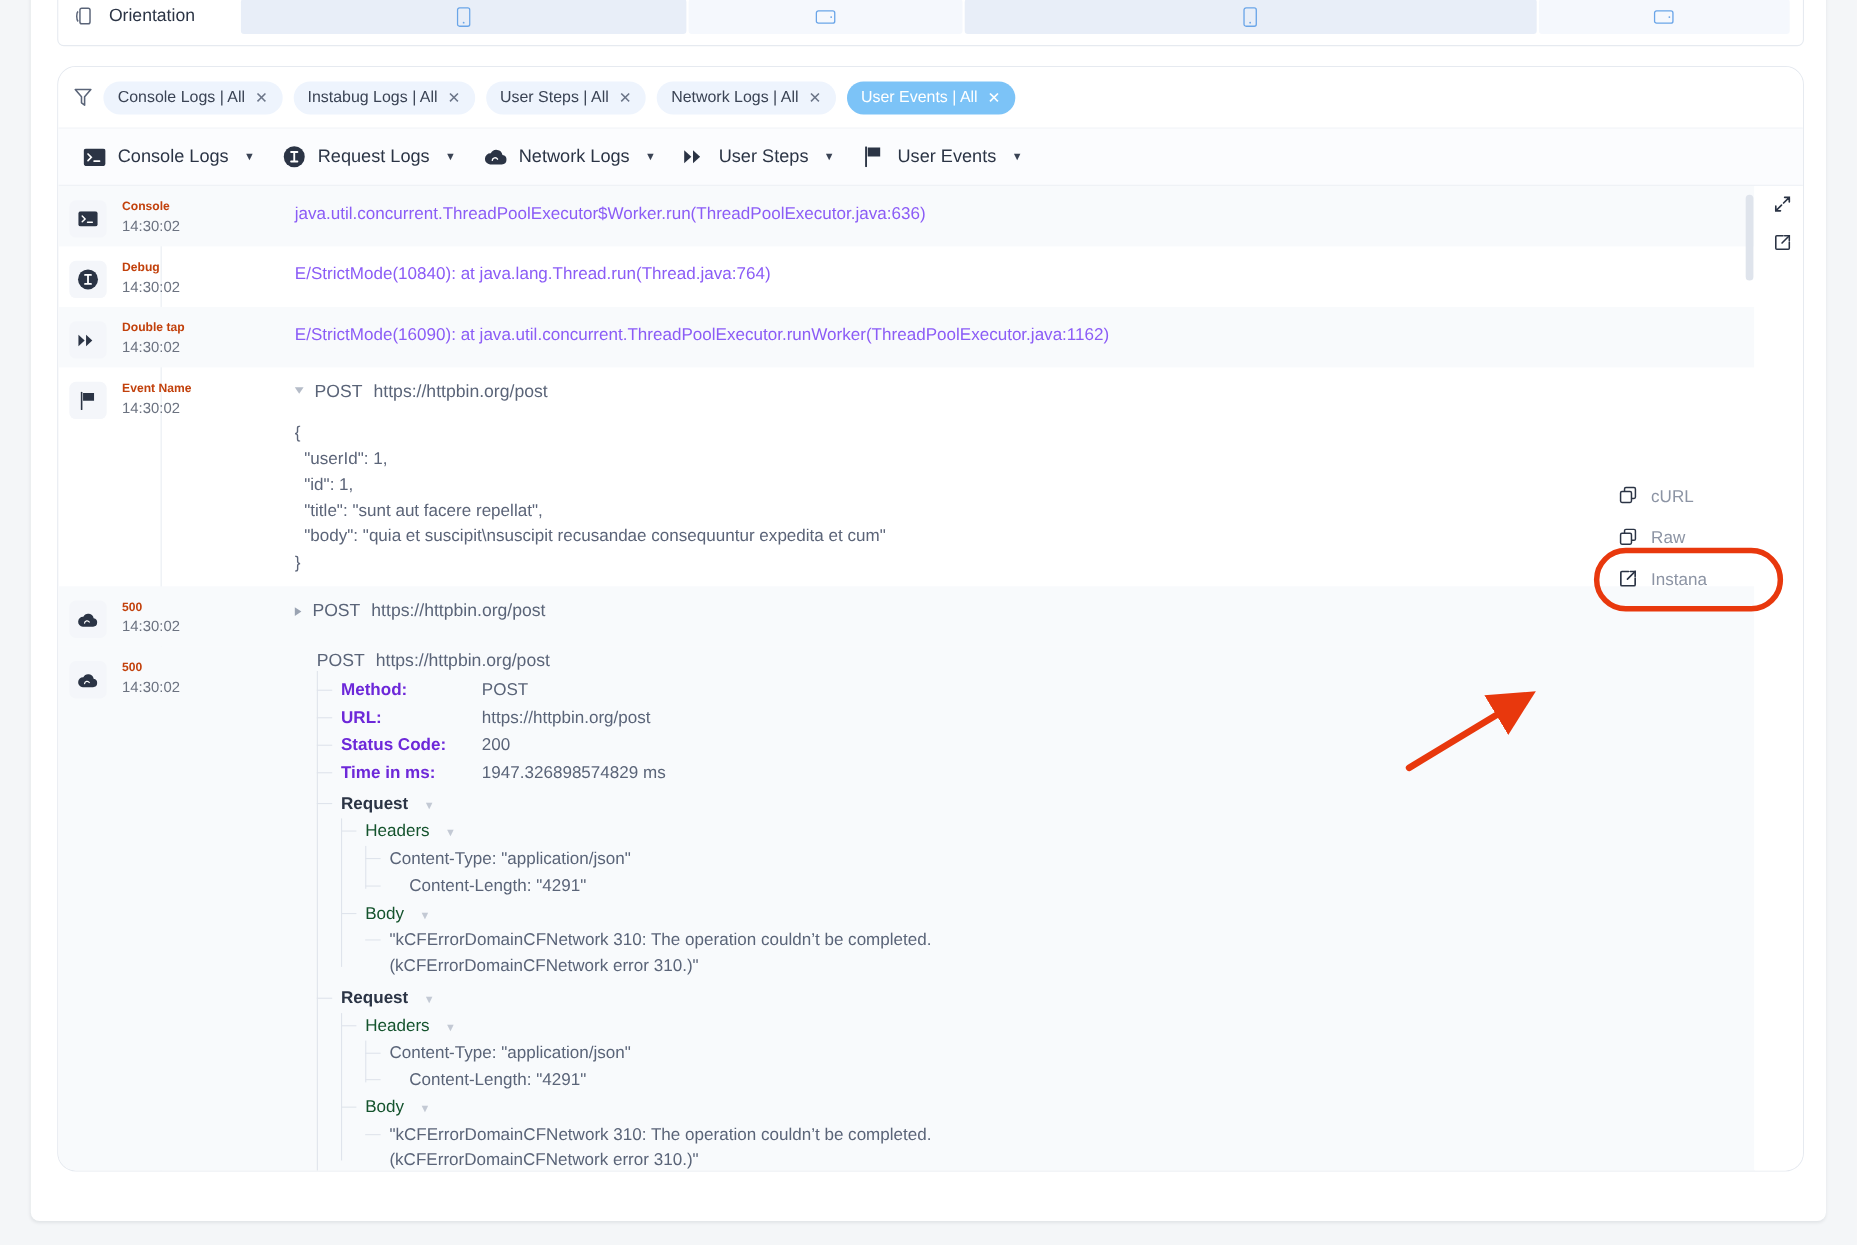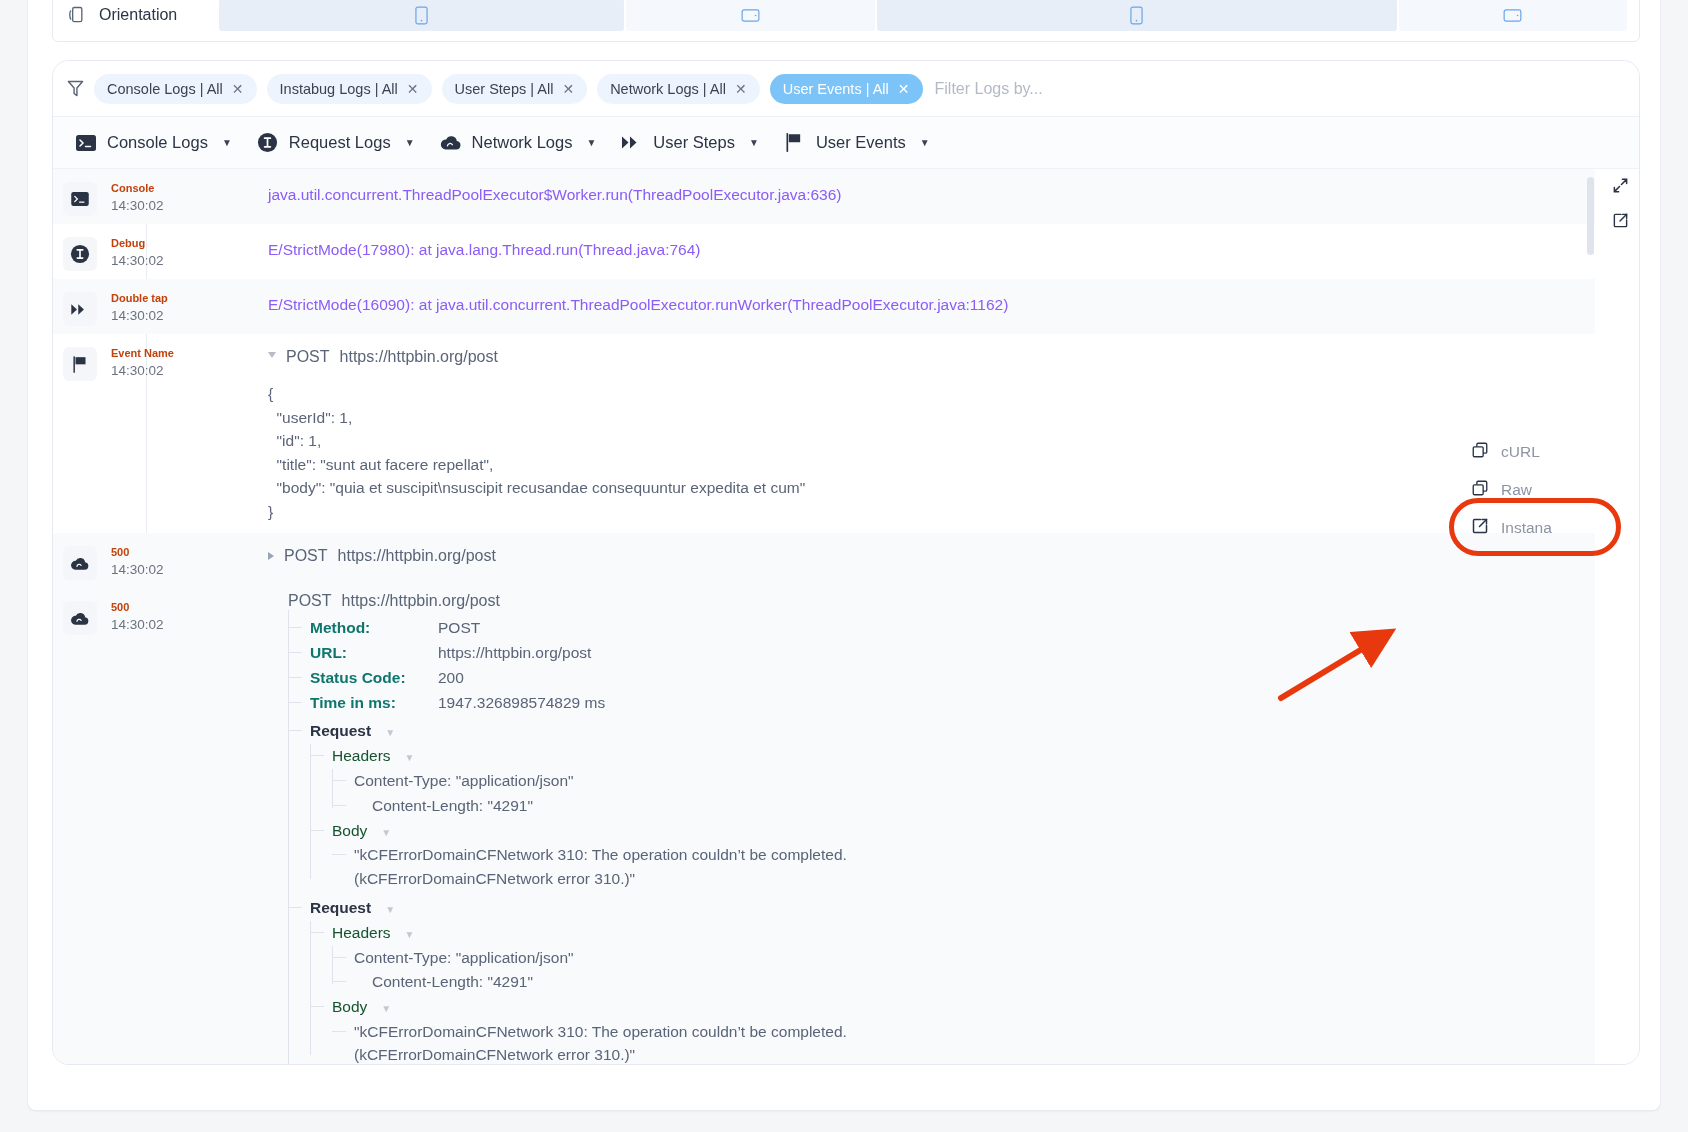"Filter Logs by..." input.filter-input { html: <input> -> none }
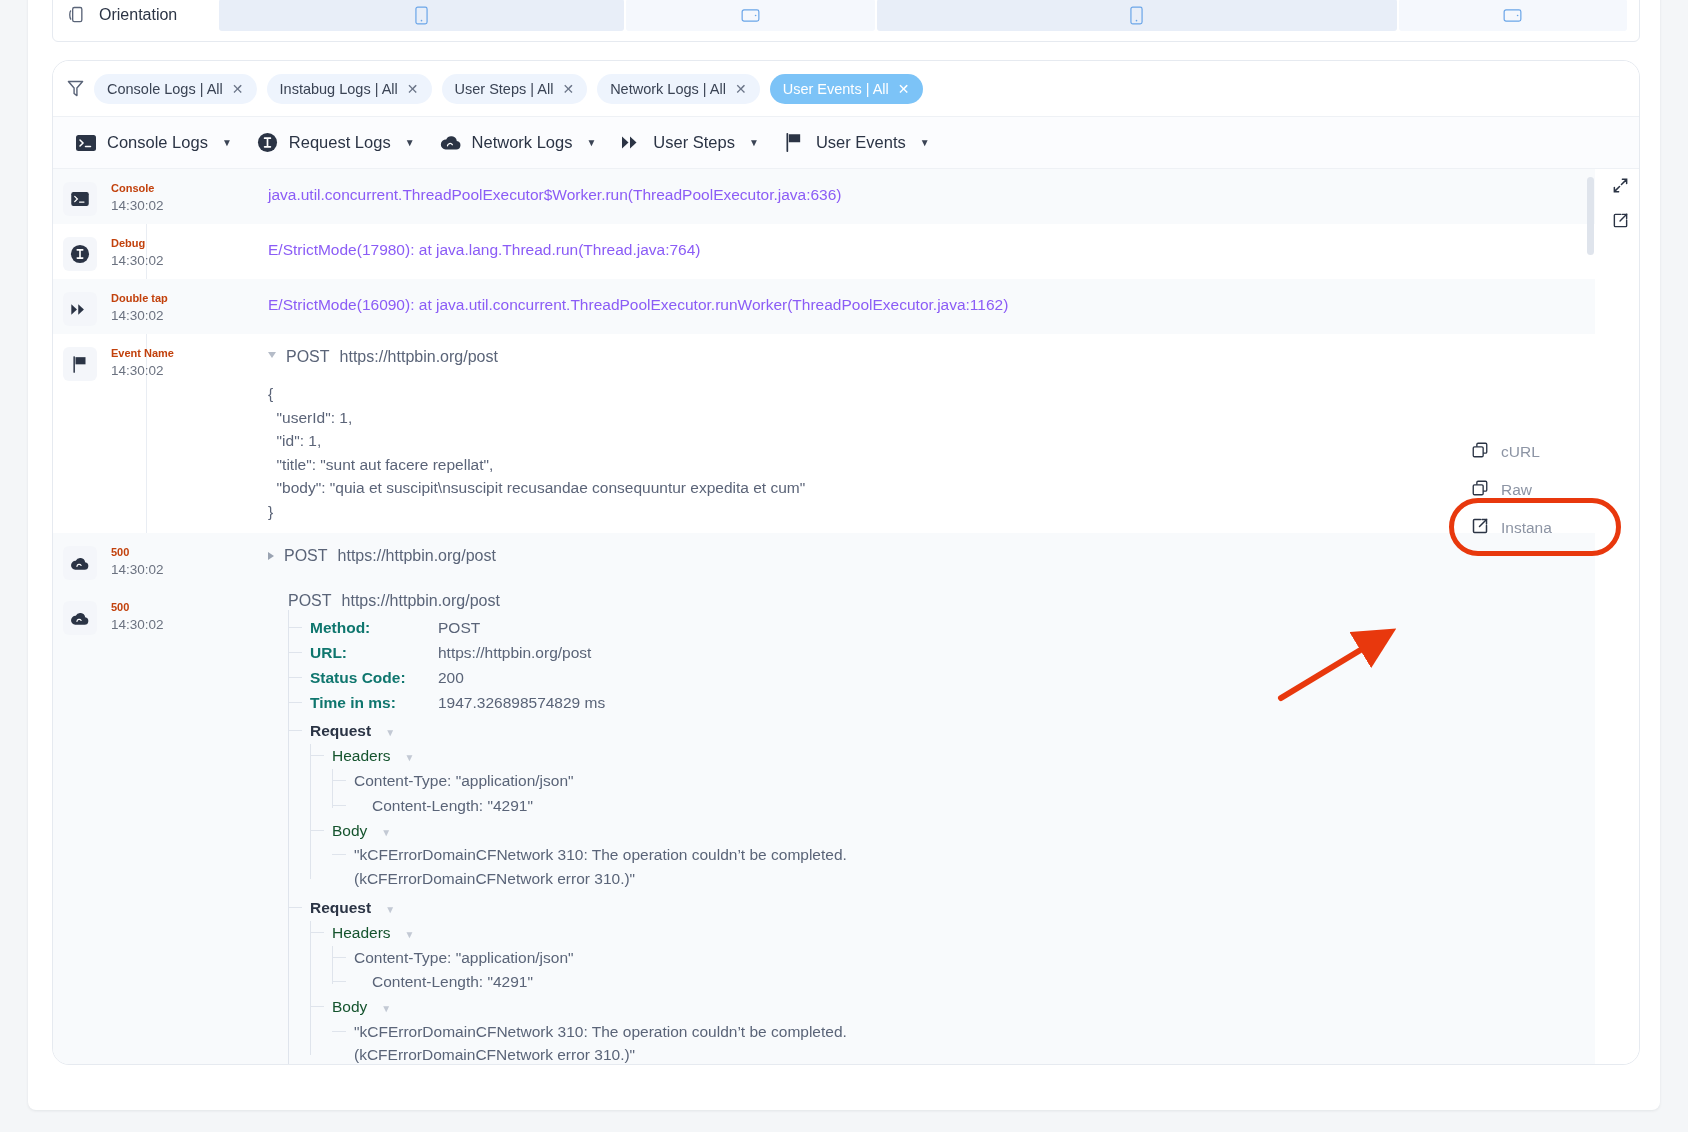"E/StrictMode(17980): at" div.mono-line { text: 17980 -> 10840 }
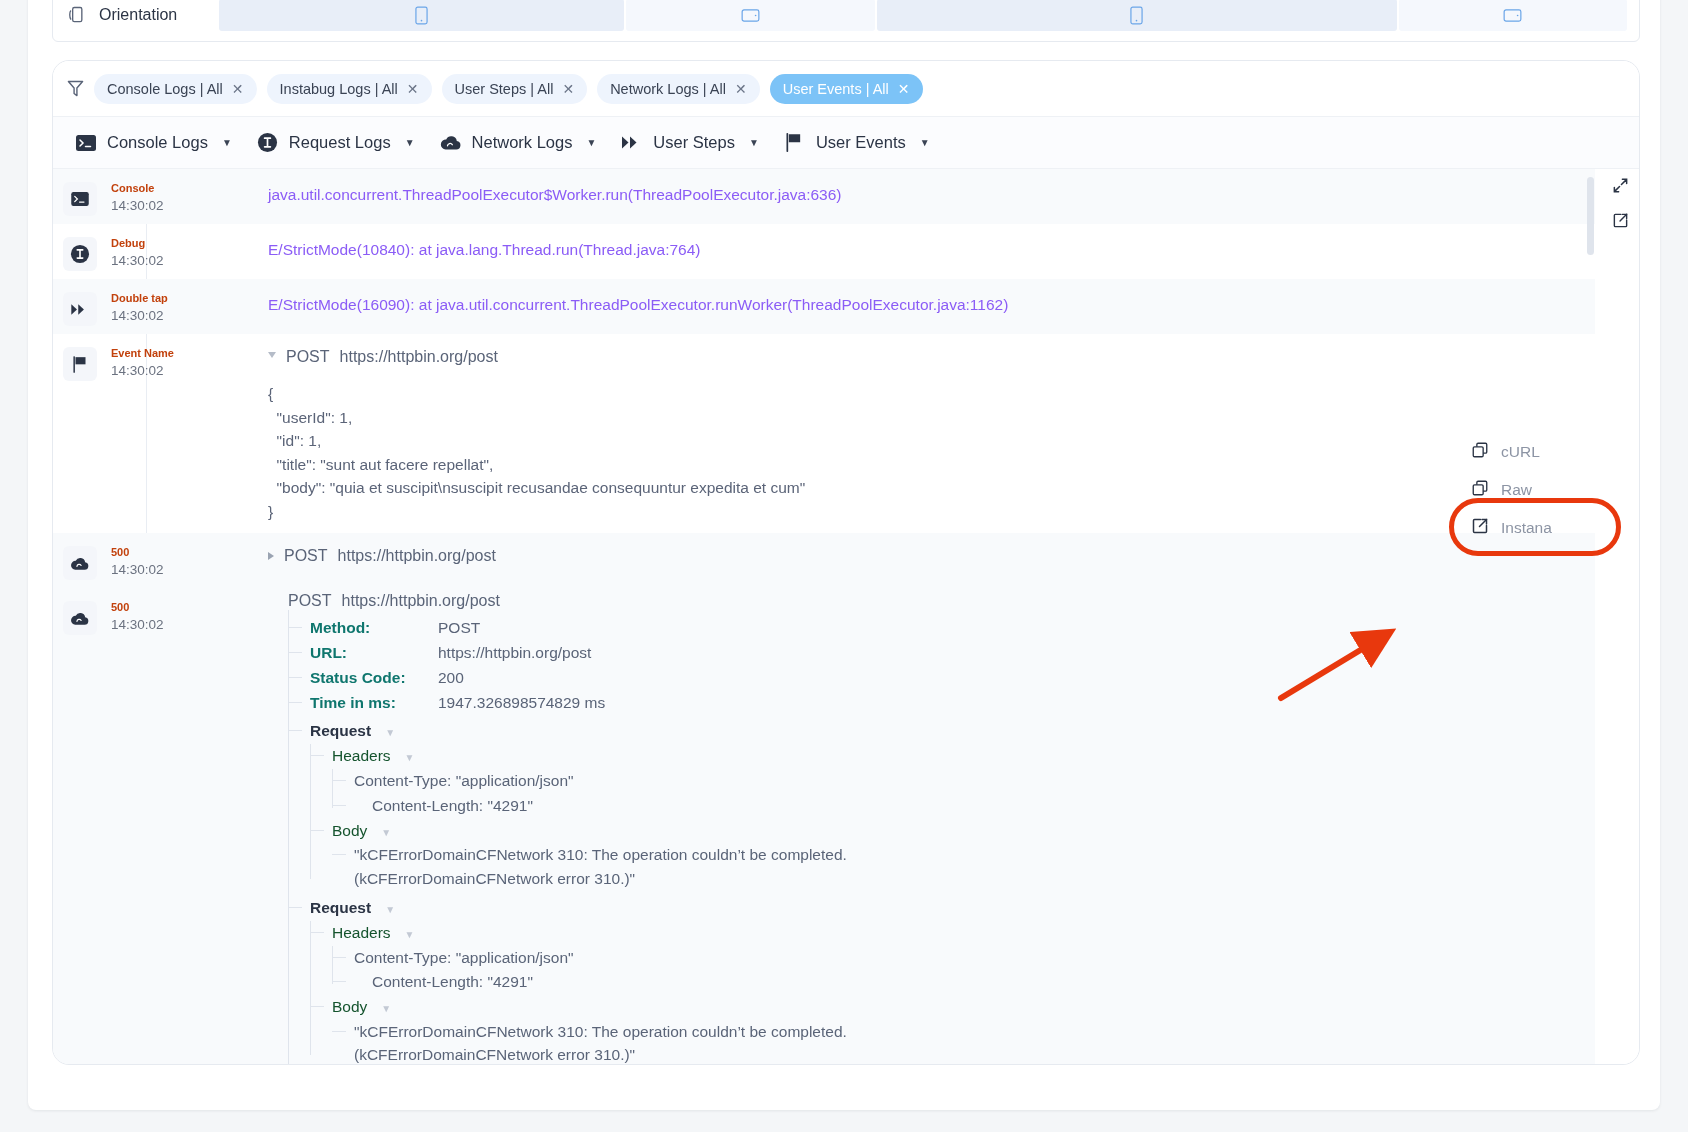"Method:" .k { color: #0f766e -> #6d28d9 }
